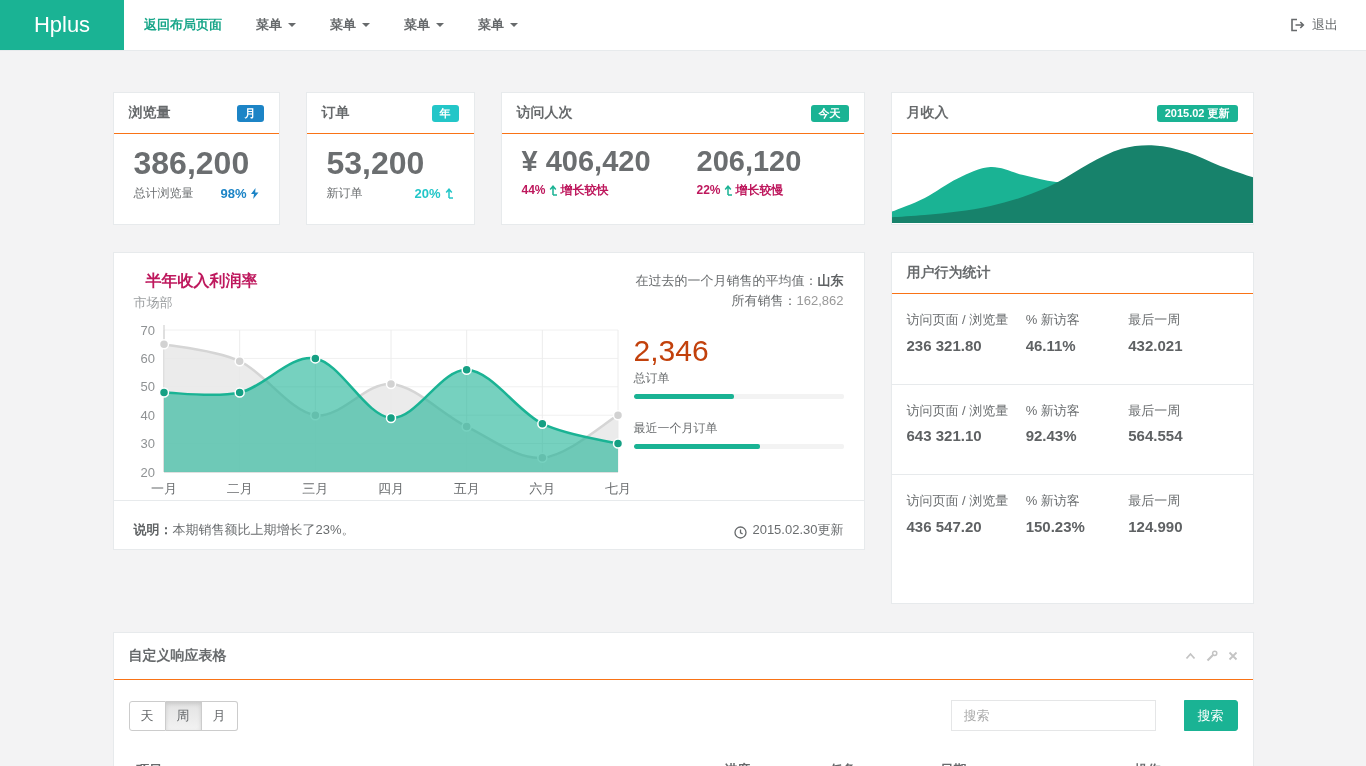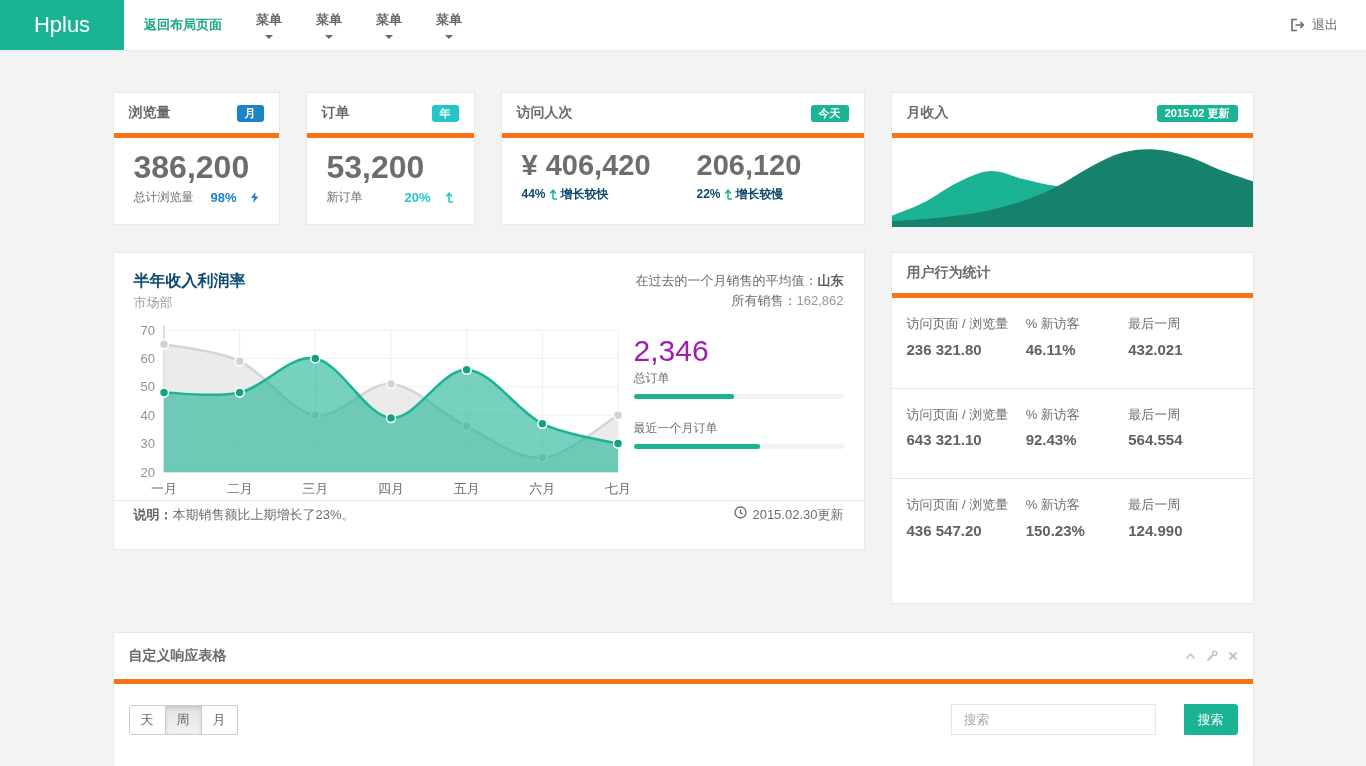"菜单" .menu-item { flex-direction: column -> none }
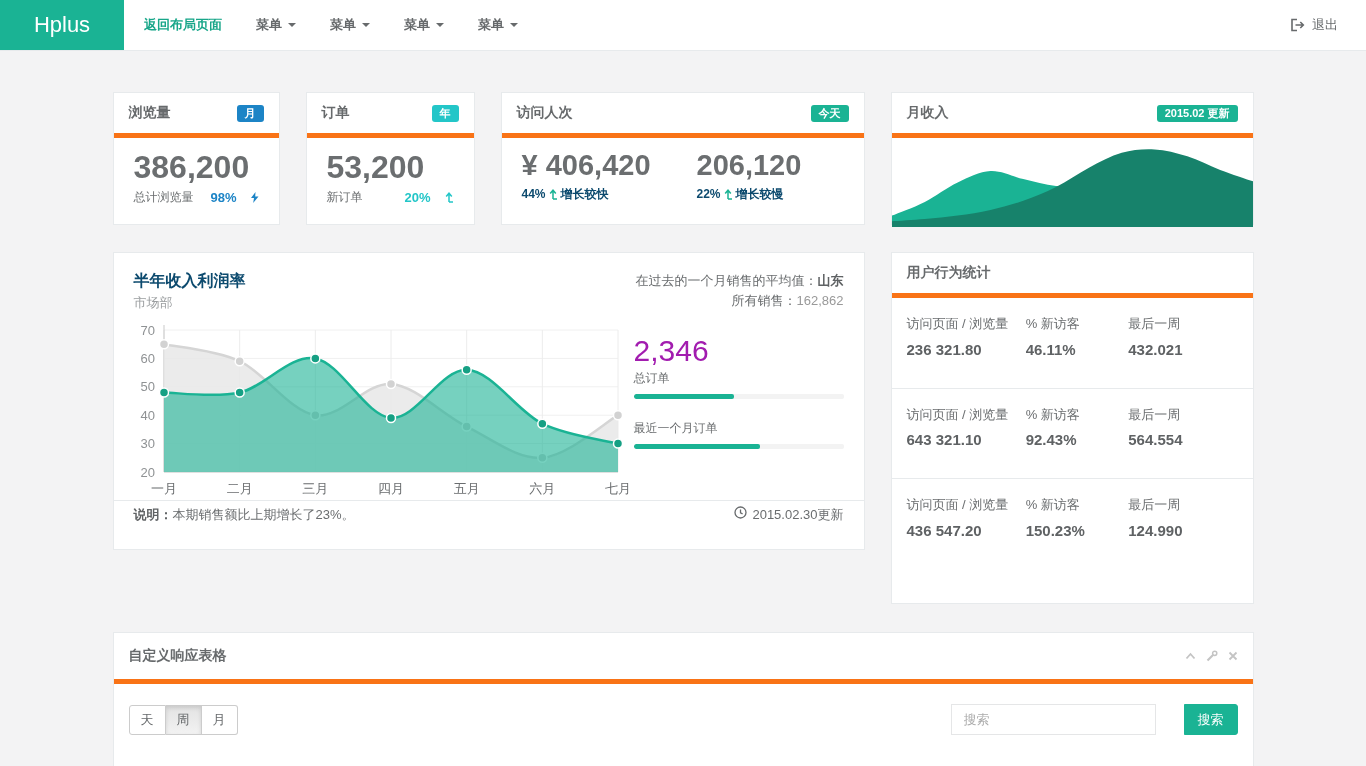"浏览量" .panel-title { border-bottom: 5px solid #f97316 -> 1px solid #f97316 }
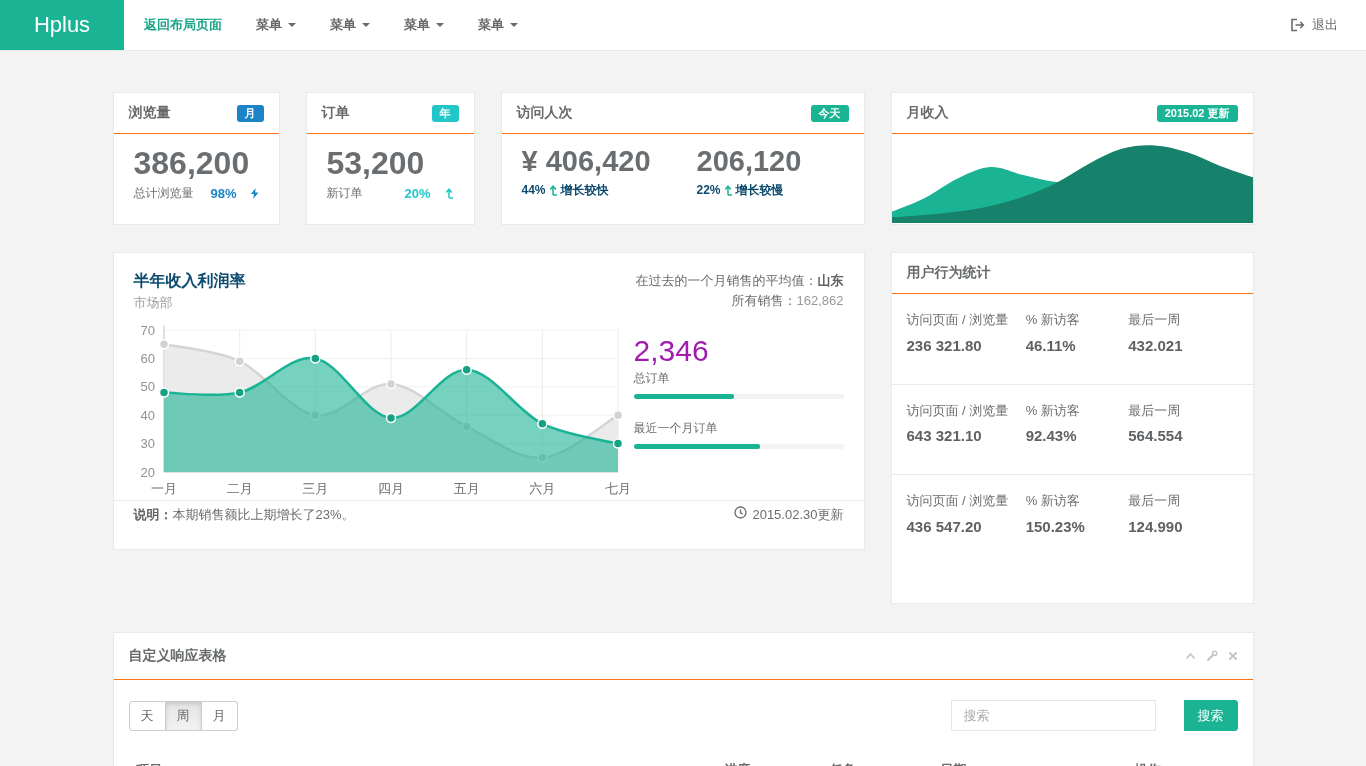"98%" .pct { gap: 14px -> 4px }
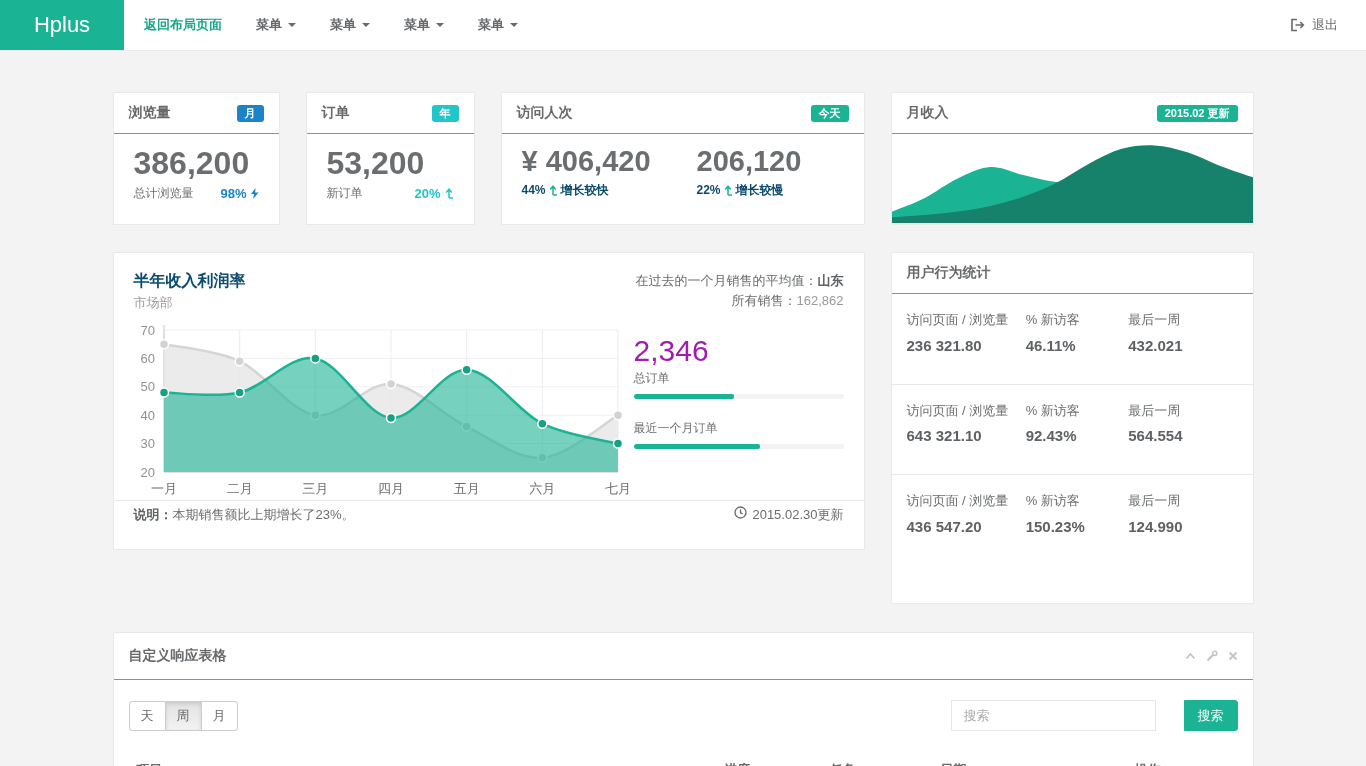"44%" .note-green { color: #0c4a6e -> #be185d }
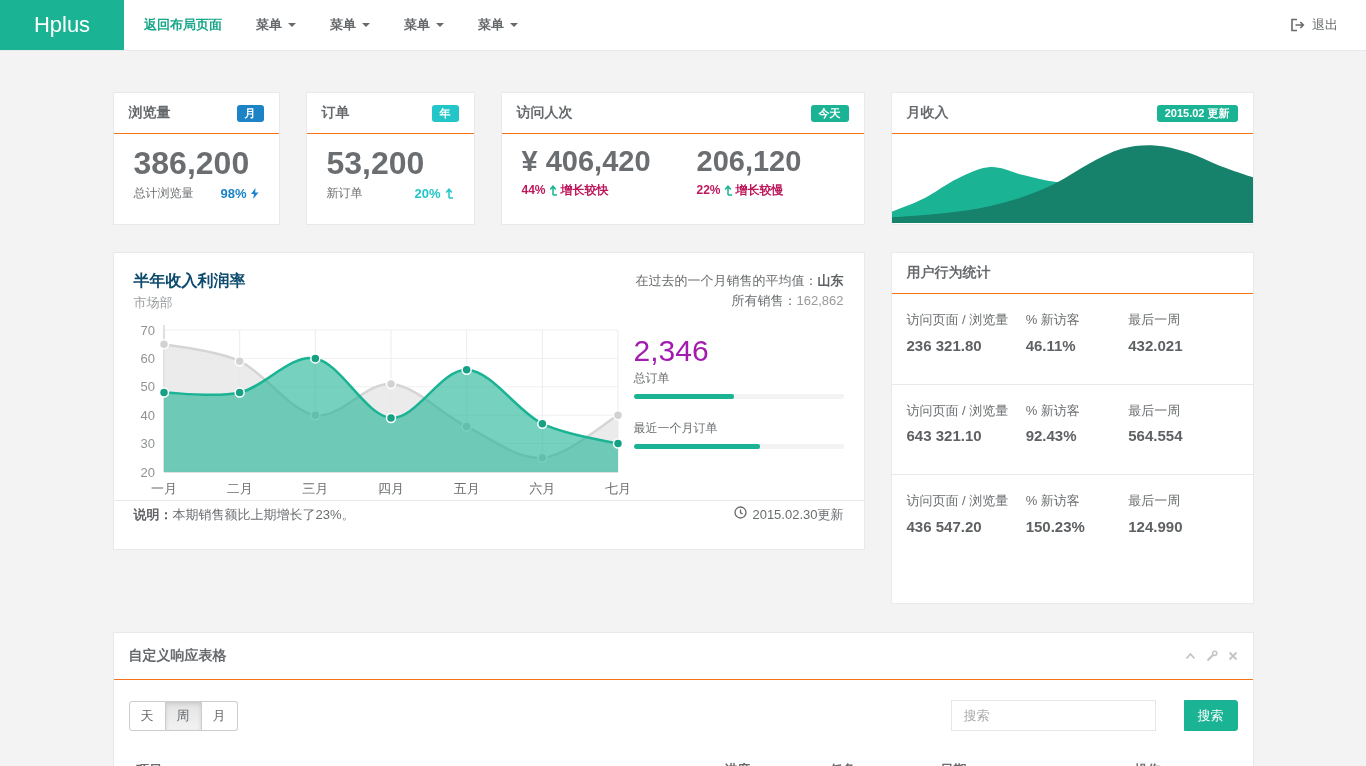"半年收入利润率" .chart-head h3 { color: #0c4a6e -> #be185d; margin-left: none -> 12px }
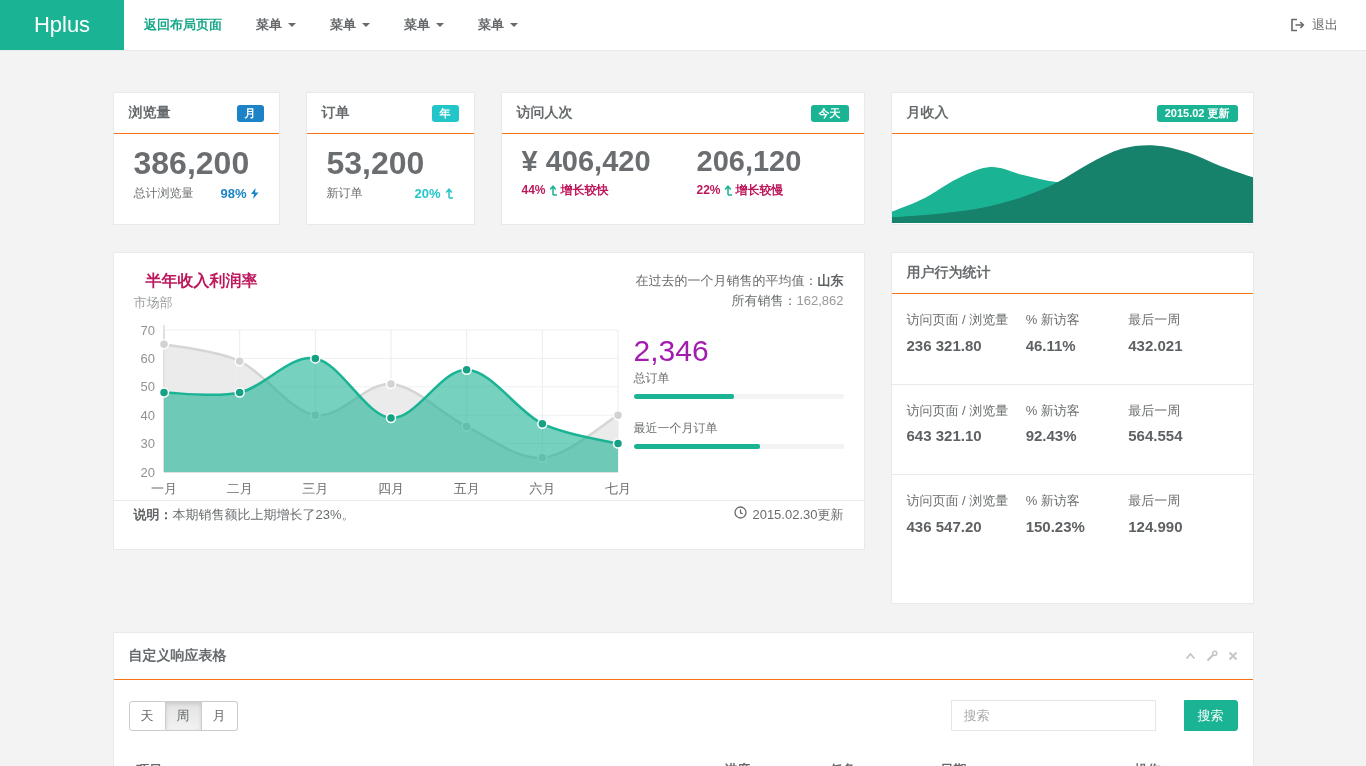"2,346" .chart-stat .big { color: #a21caf -> #c2410c }
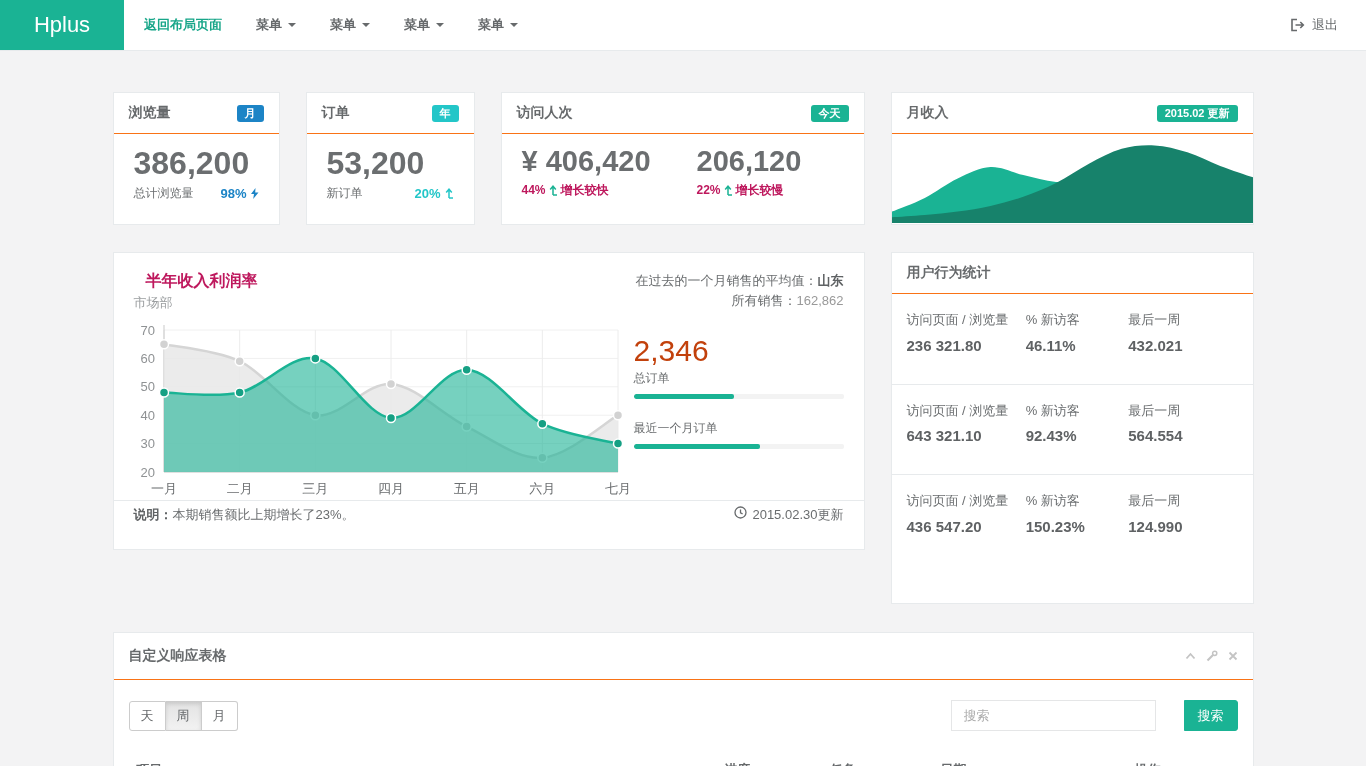"说明：本期销售额比上期增长了23%。" .chart-foot { padding: 5px 20px -> 20px 20px }
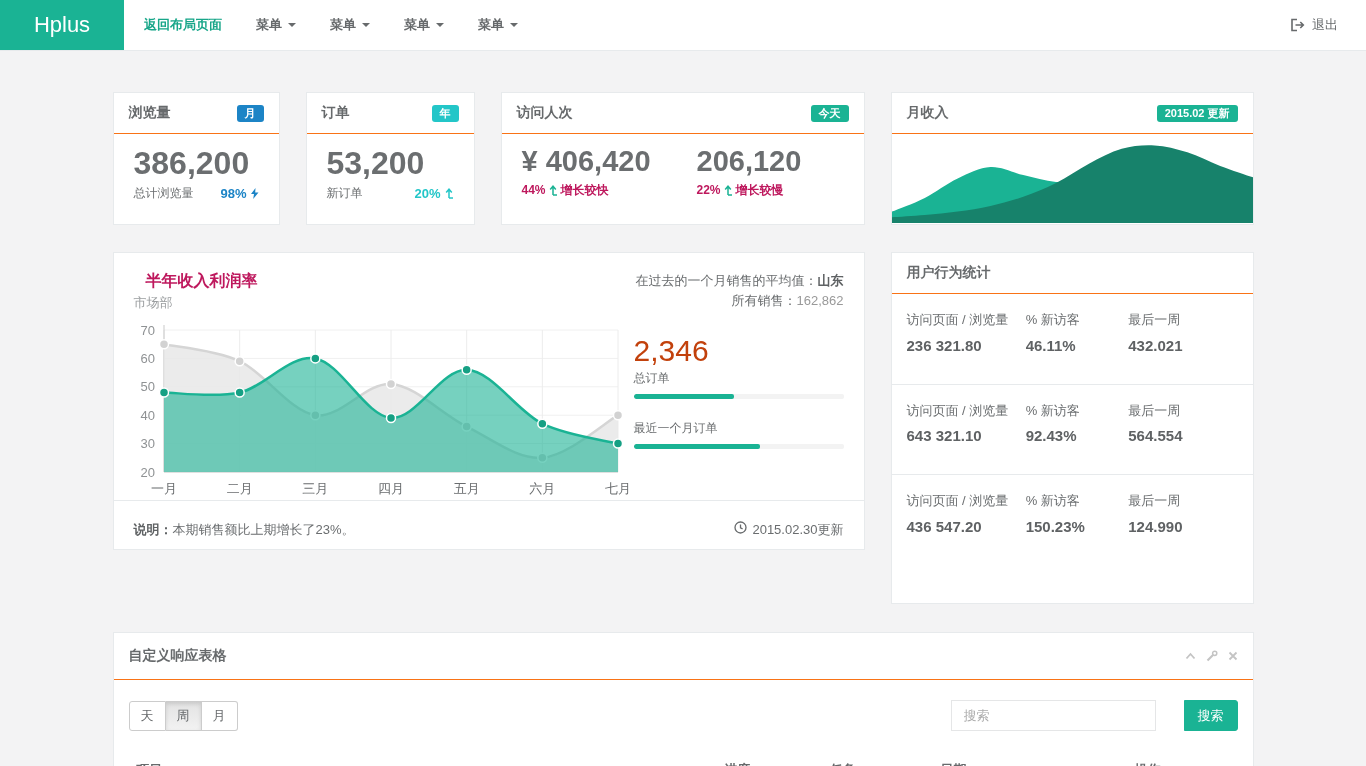"2015.02.30更新" .foot-right { align-items: flex-start -> flex-end }
